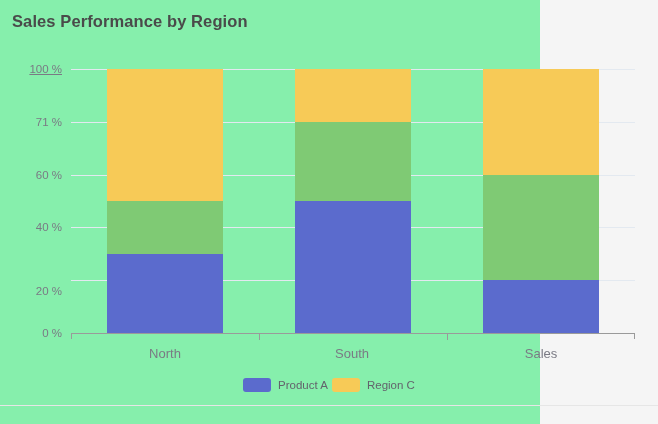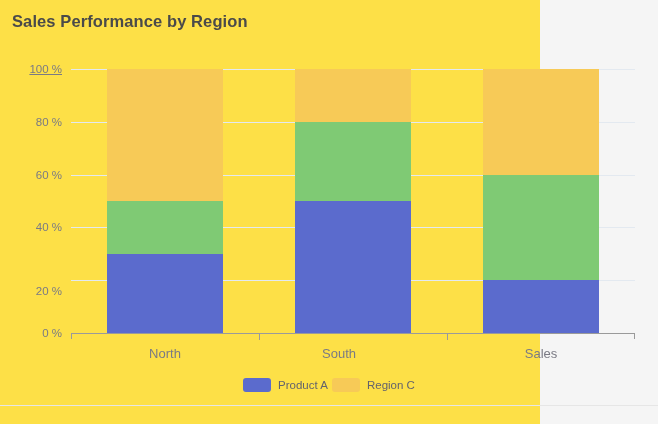"Sales Performance by Region" .card { background: #fde047 -> #86efac }
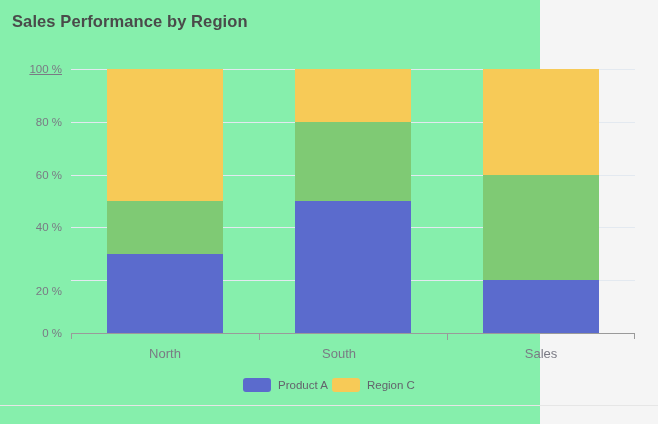"80 %" div.ylabel { text: 80 -> 71 }
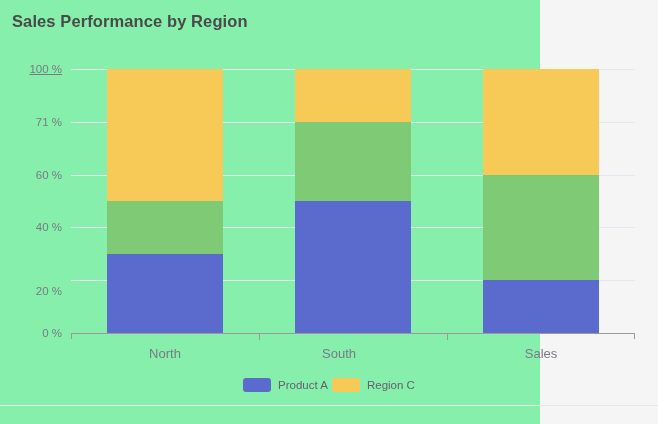"South" div.xlabel { left: 268px -> 281px }
